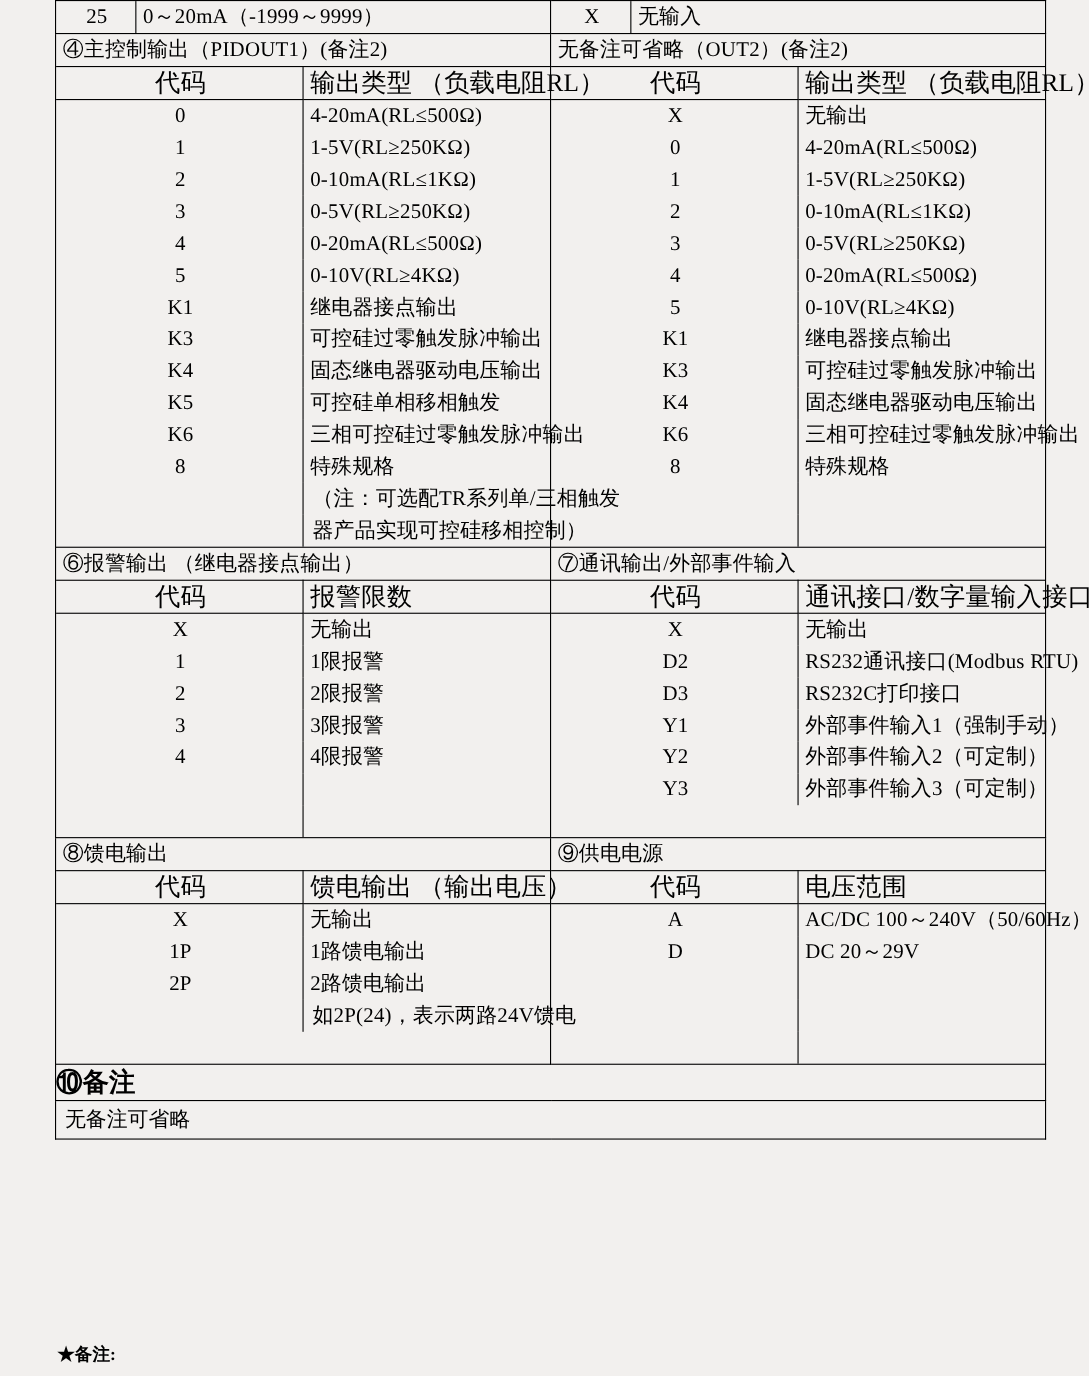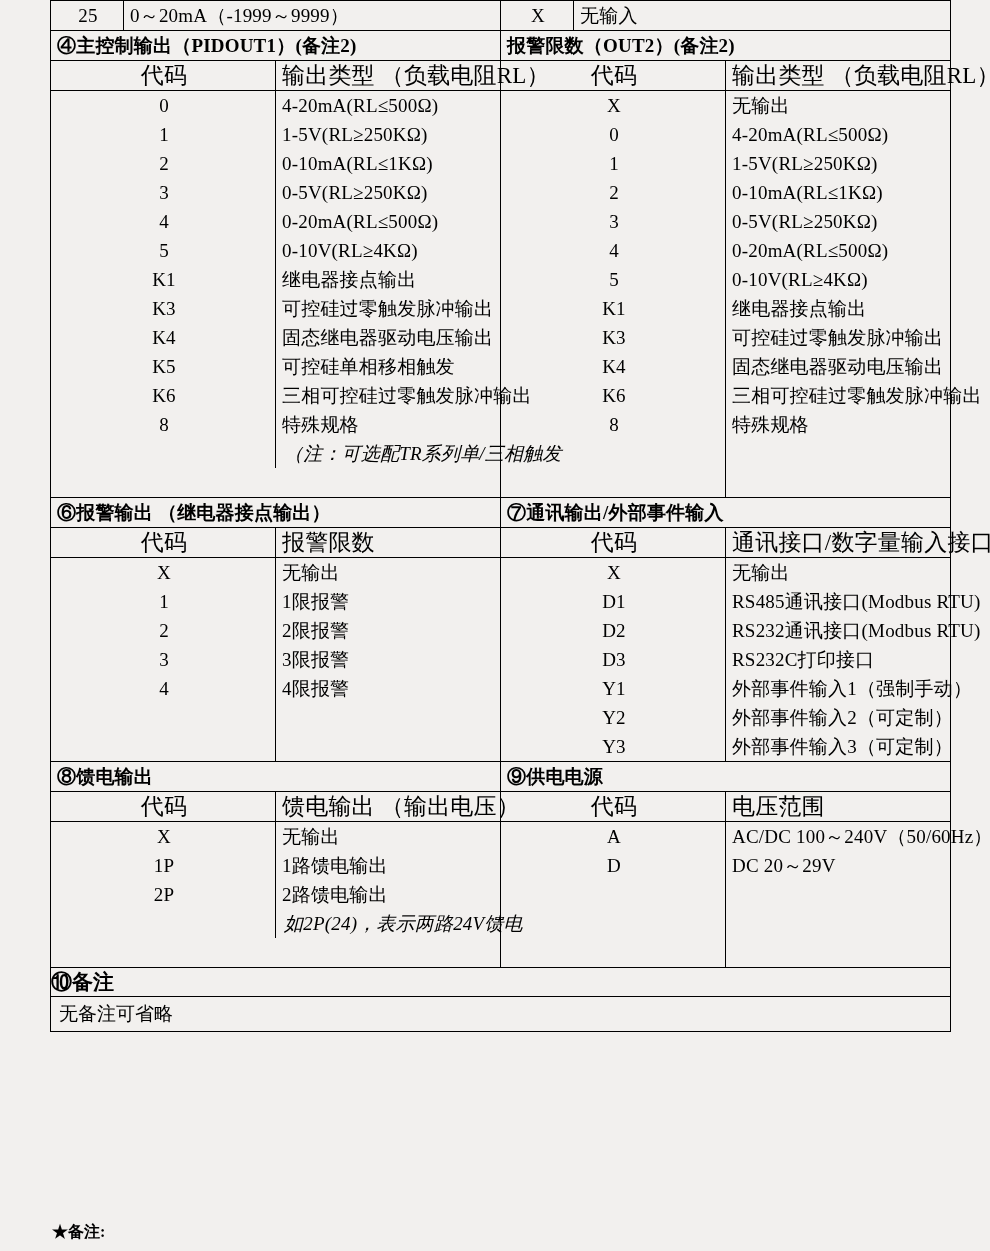"④主控制输出（PIDOUT1）(备注2)" .sec-head { font-weight: bold -> normal }
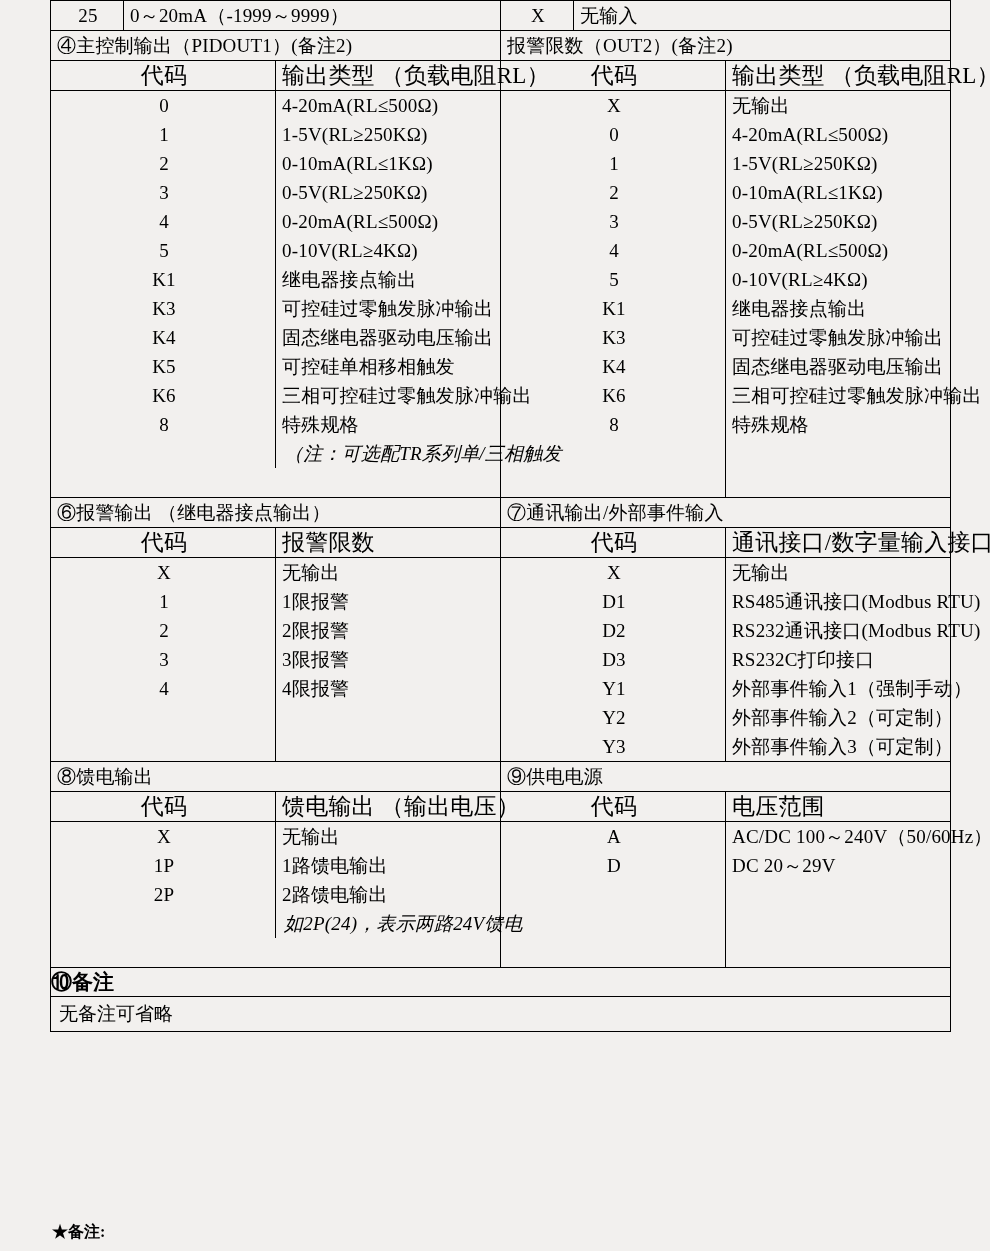"报警限数（OUT2）(备注2)" td.sec-head { text: 报警限数 -> 无备注可省略 }
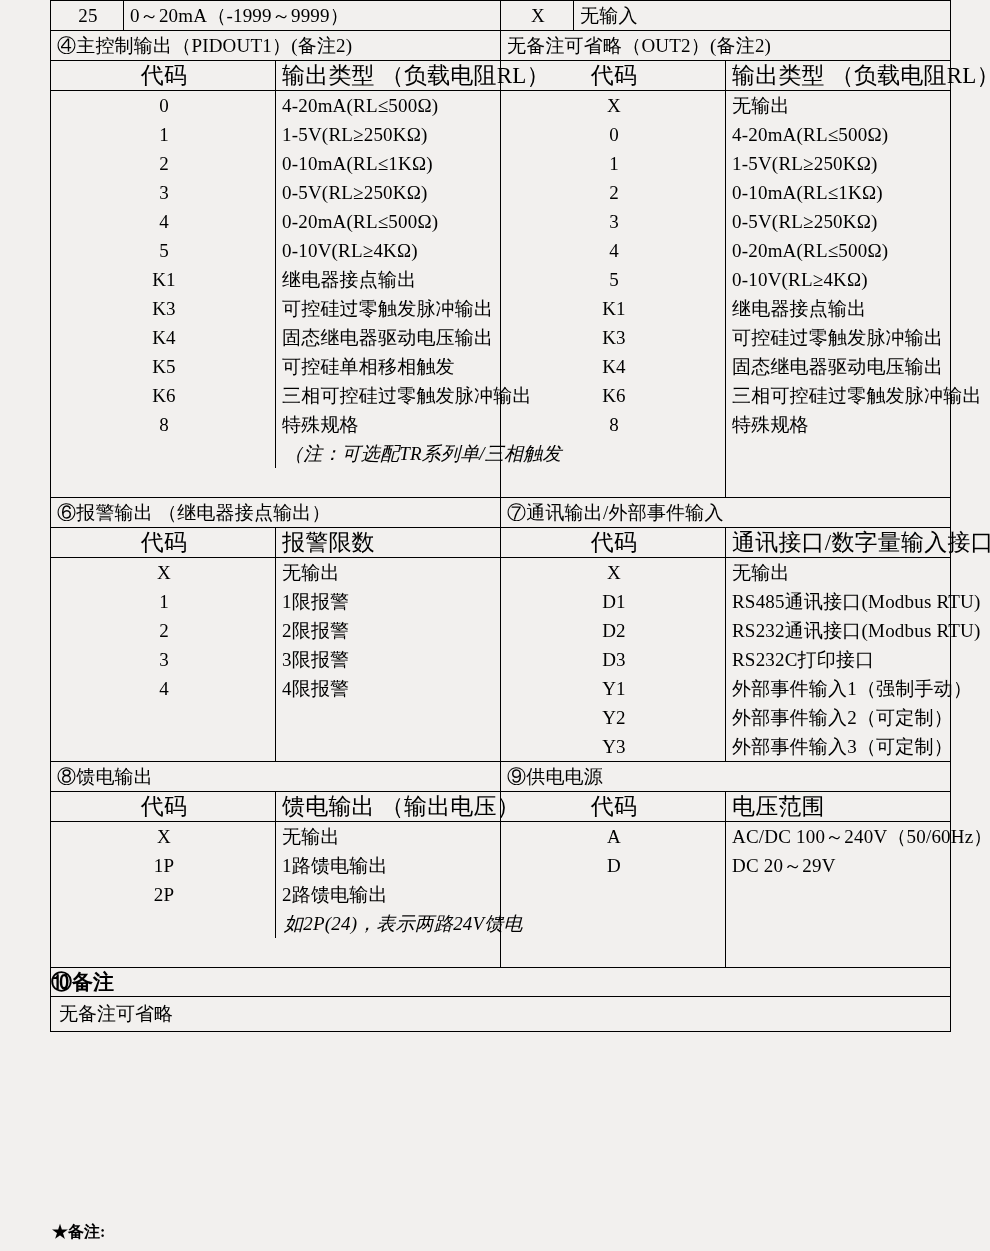"（注：可选配TR系列单/三相触发" .indent { font-style: italic -> none }
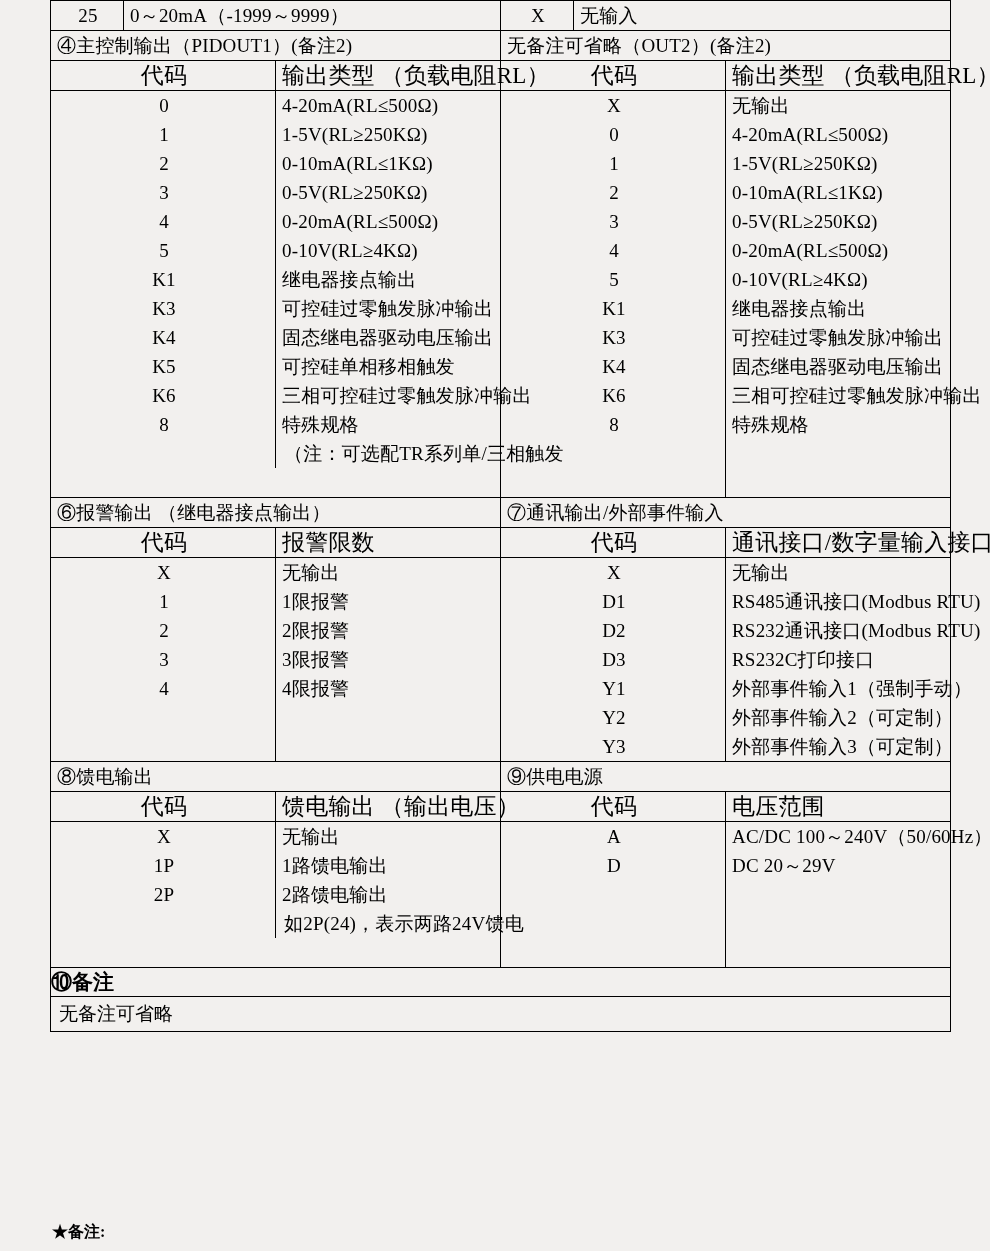"器产品实现可控硅移相控制）" tr { html: none -> <tr> <td></td> <td>器产品实现可控硅移相控制）</td> </tr> }
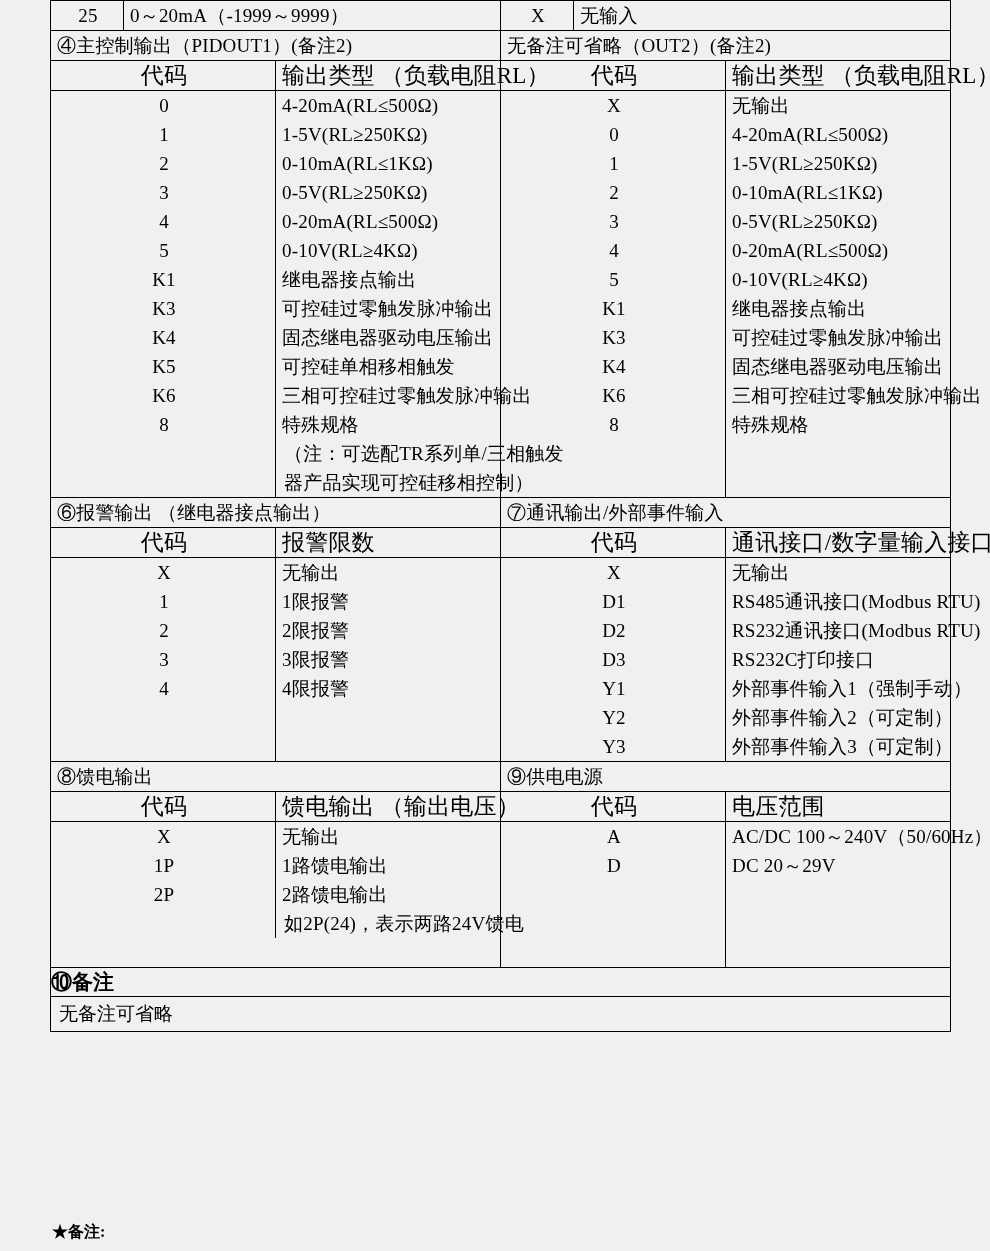"D1" tr { html: <tr> <td>D1</td> <td>RS485通讯接口(Modbus RTU)</td> </tr> -> none }
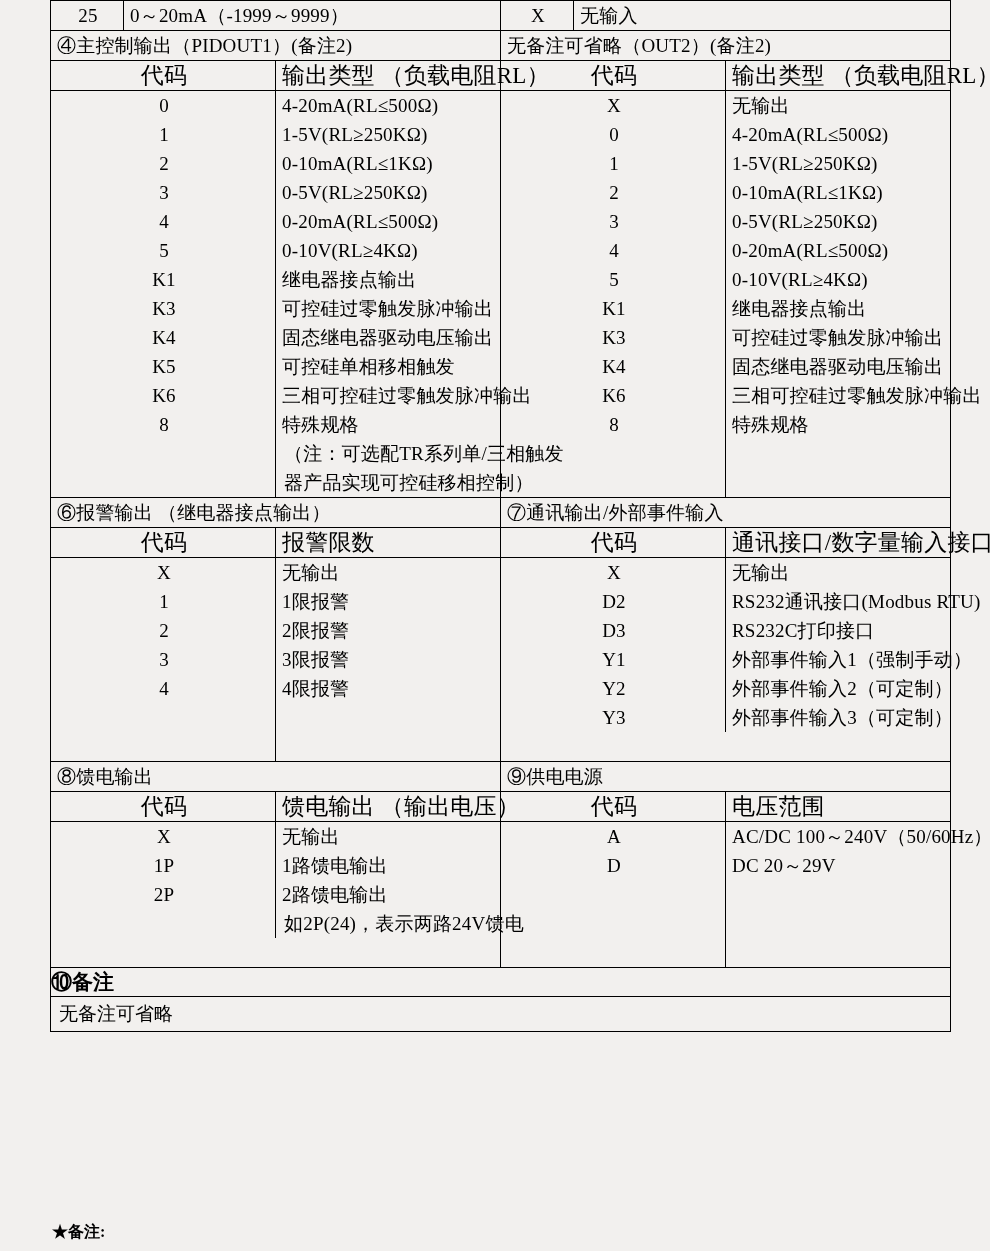"⑩备注" .single-line-sec { font-size: 21px -> 24px }
